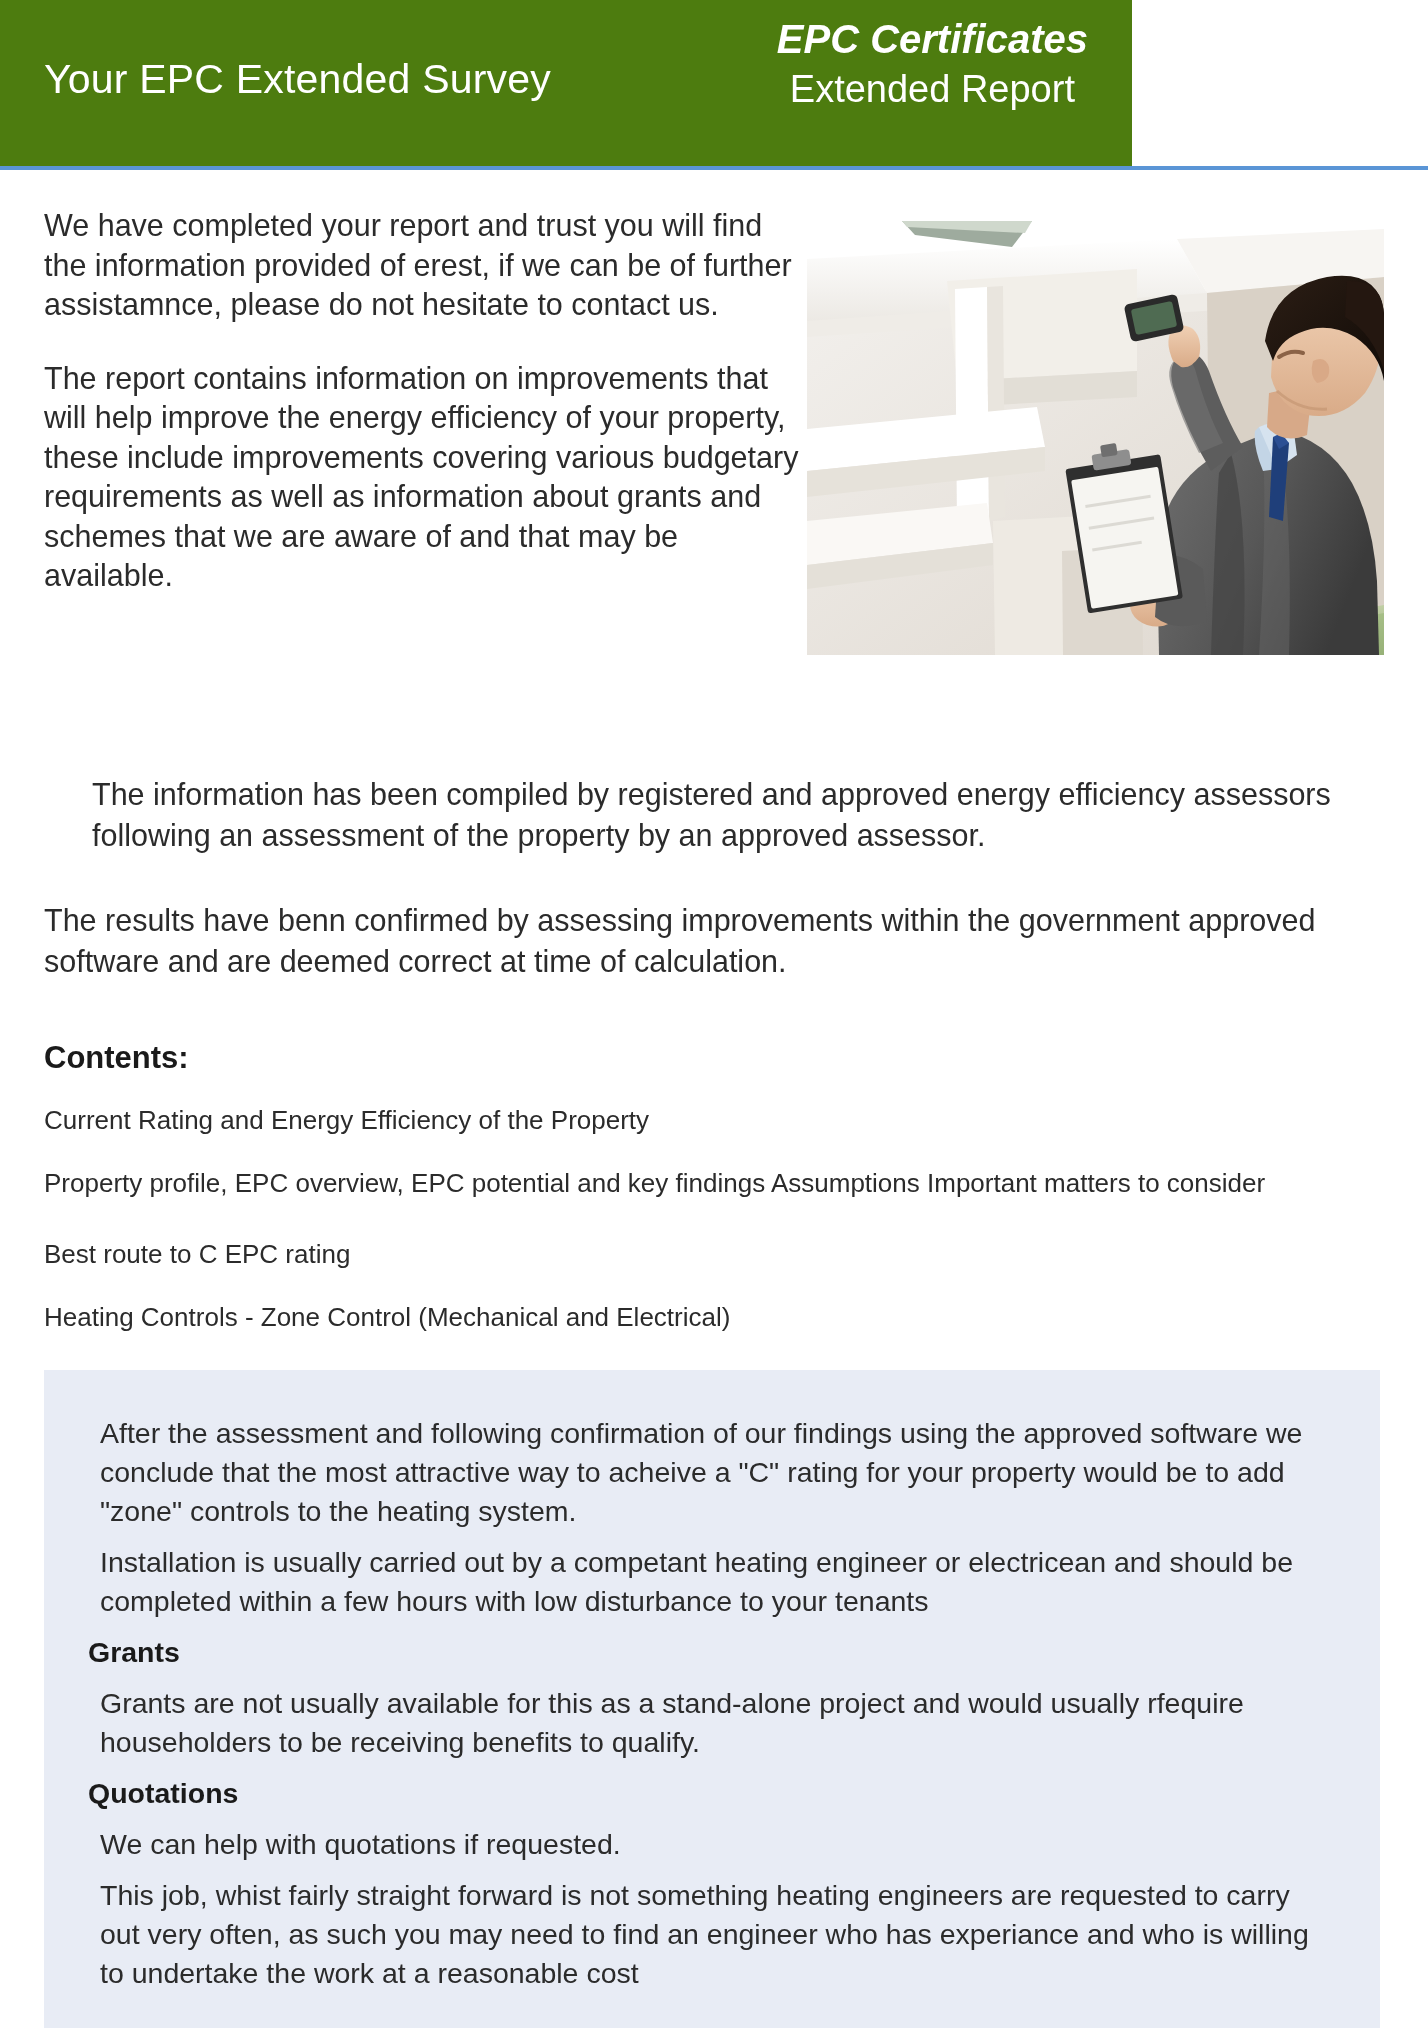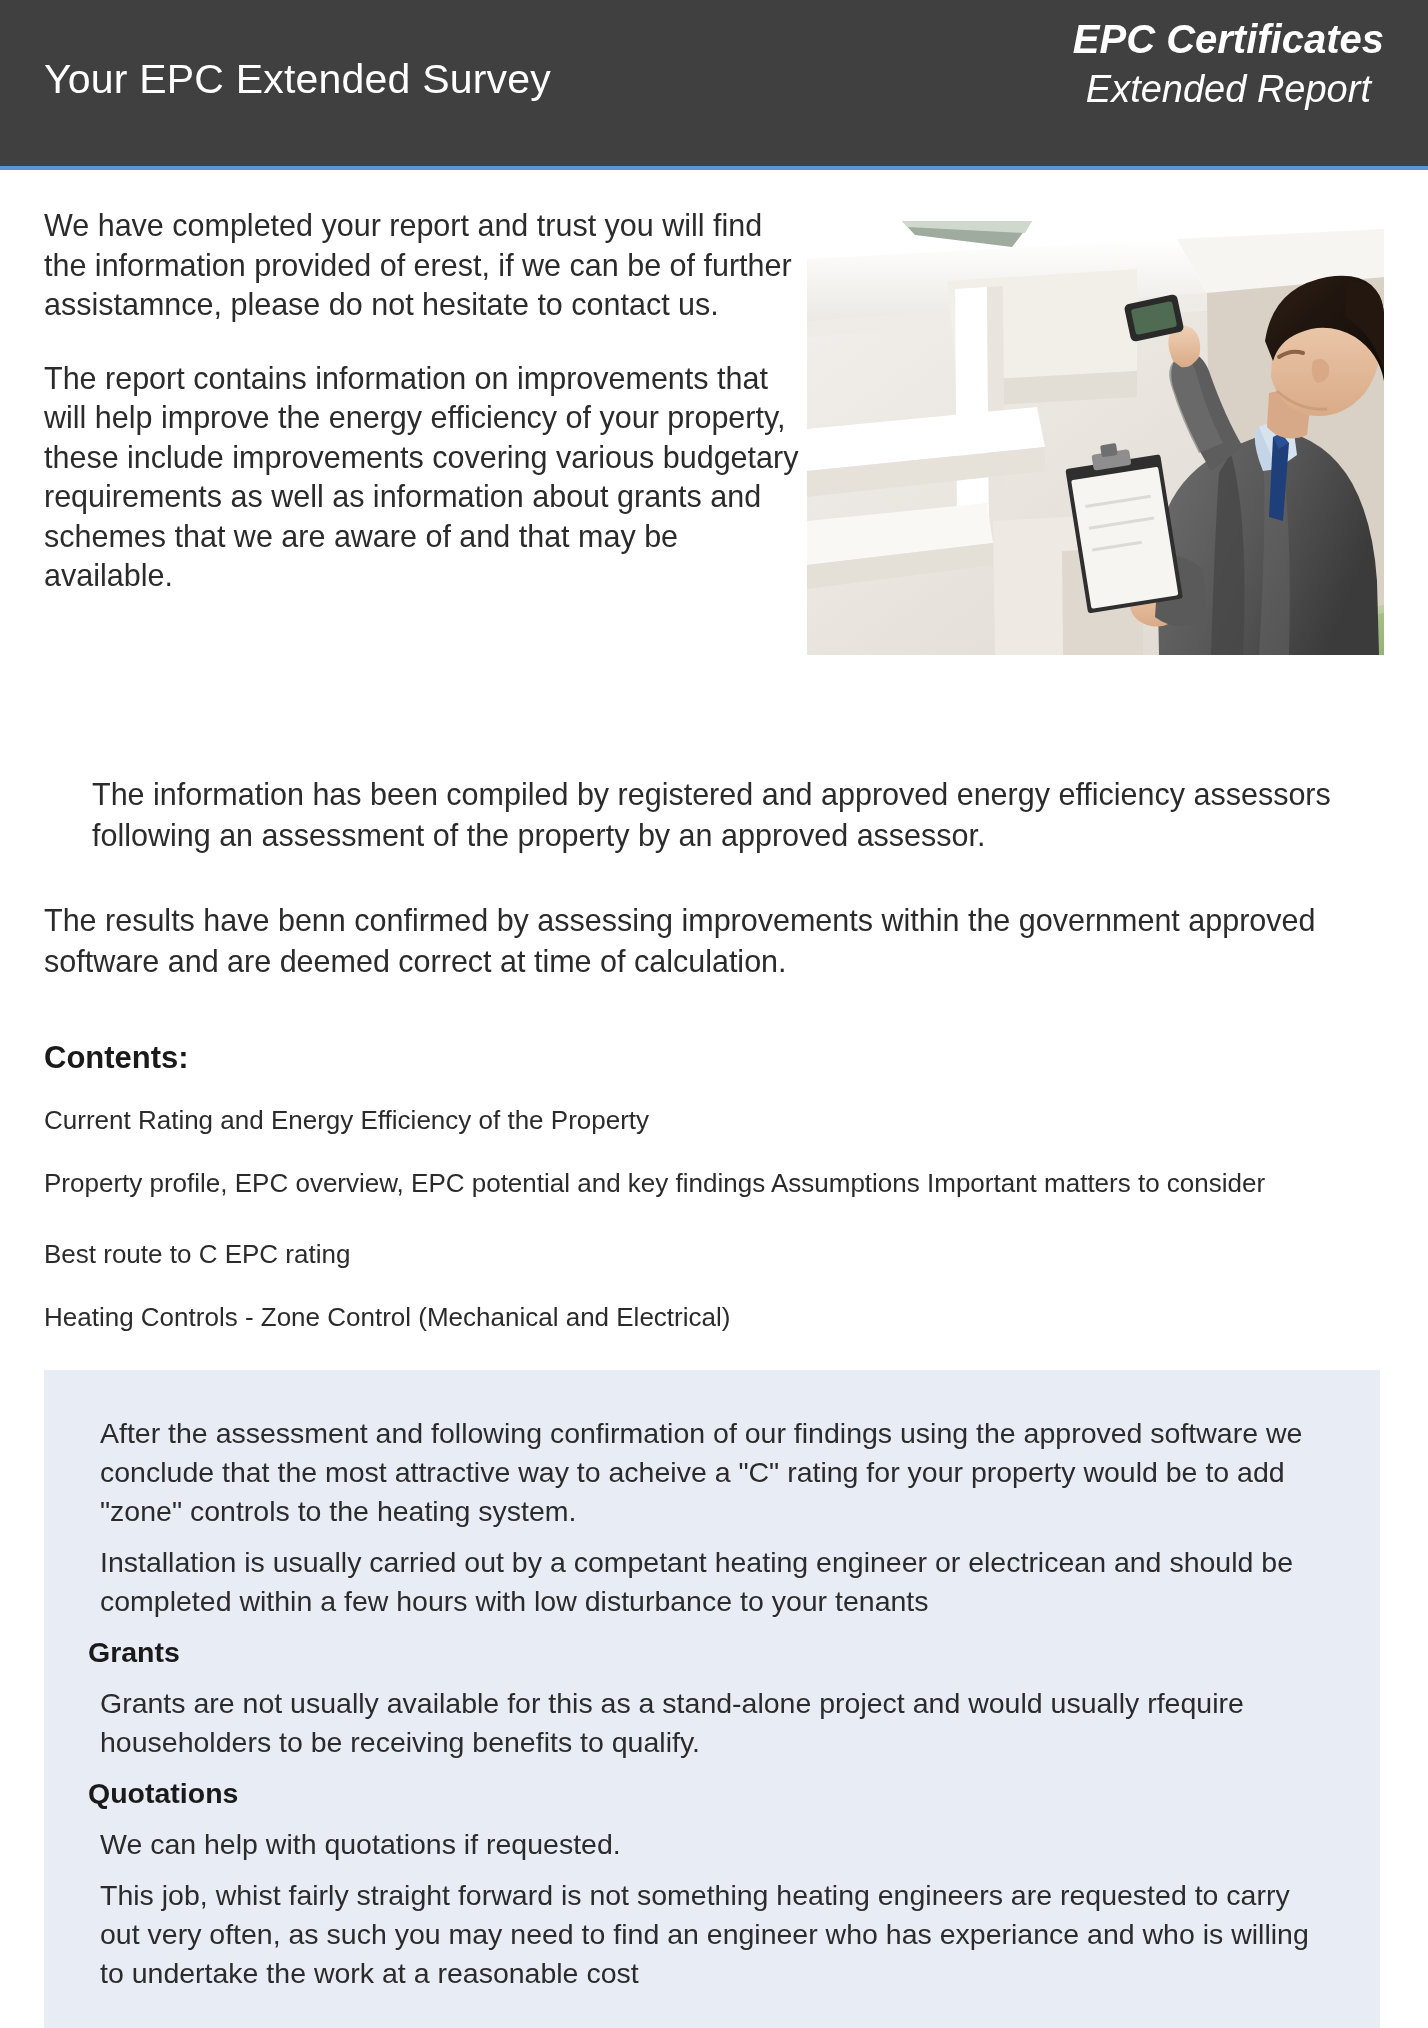"Your EPC Extended Survey" .header { background: #404040 -> #4d7c0f; width: 1428px -> 1132px }
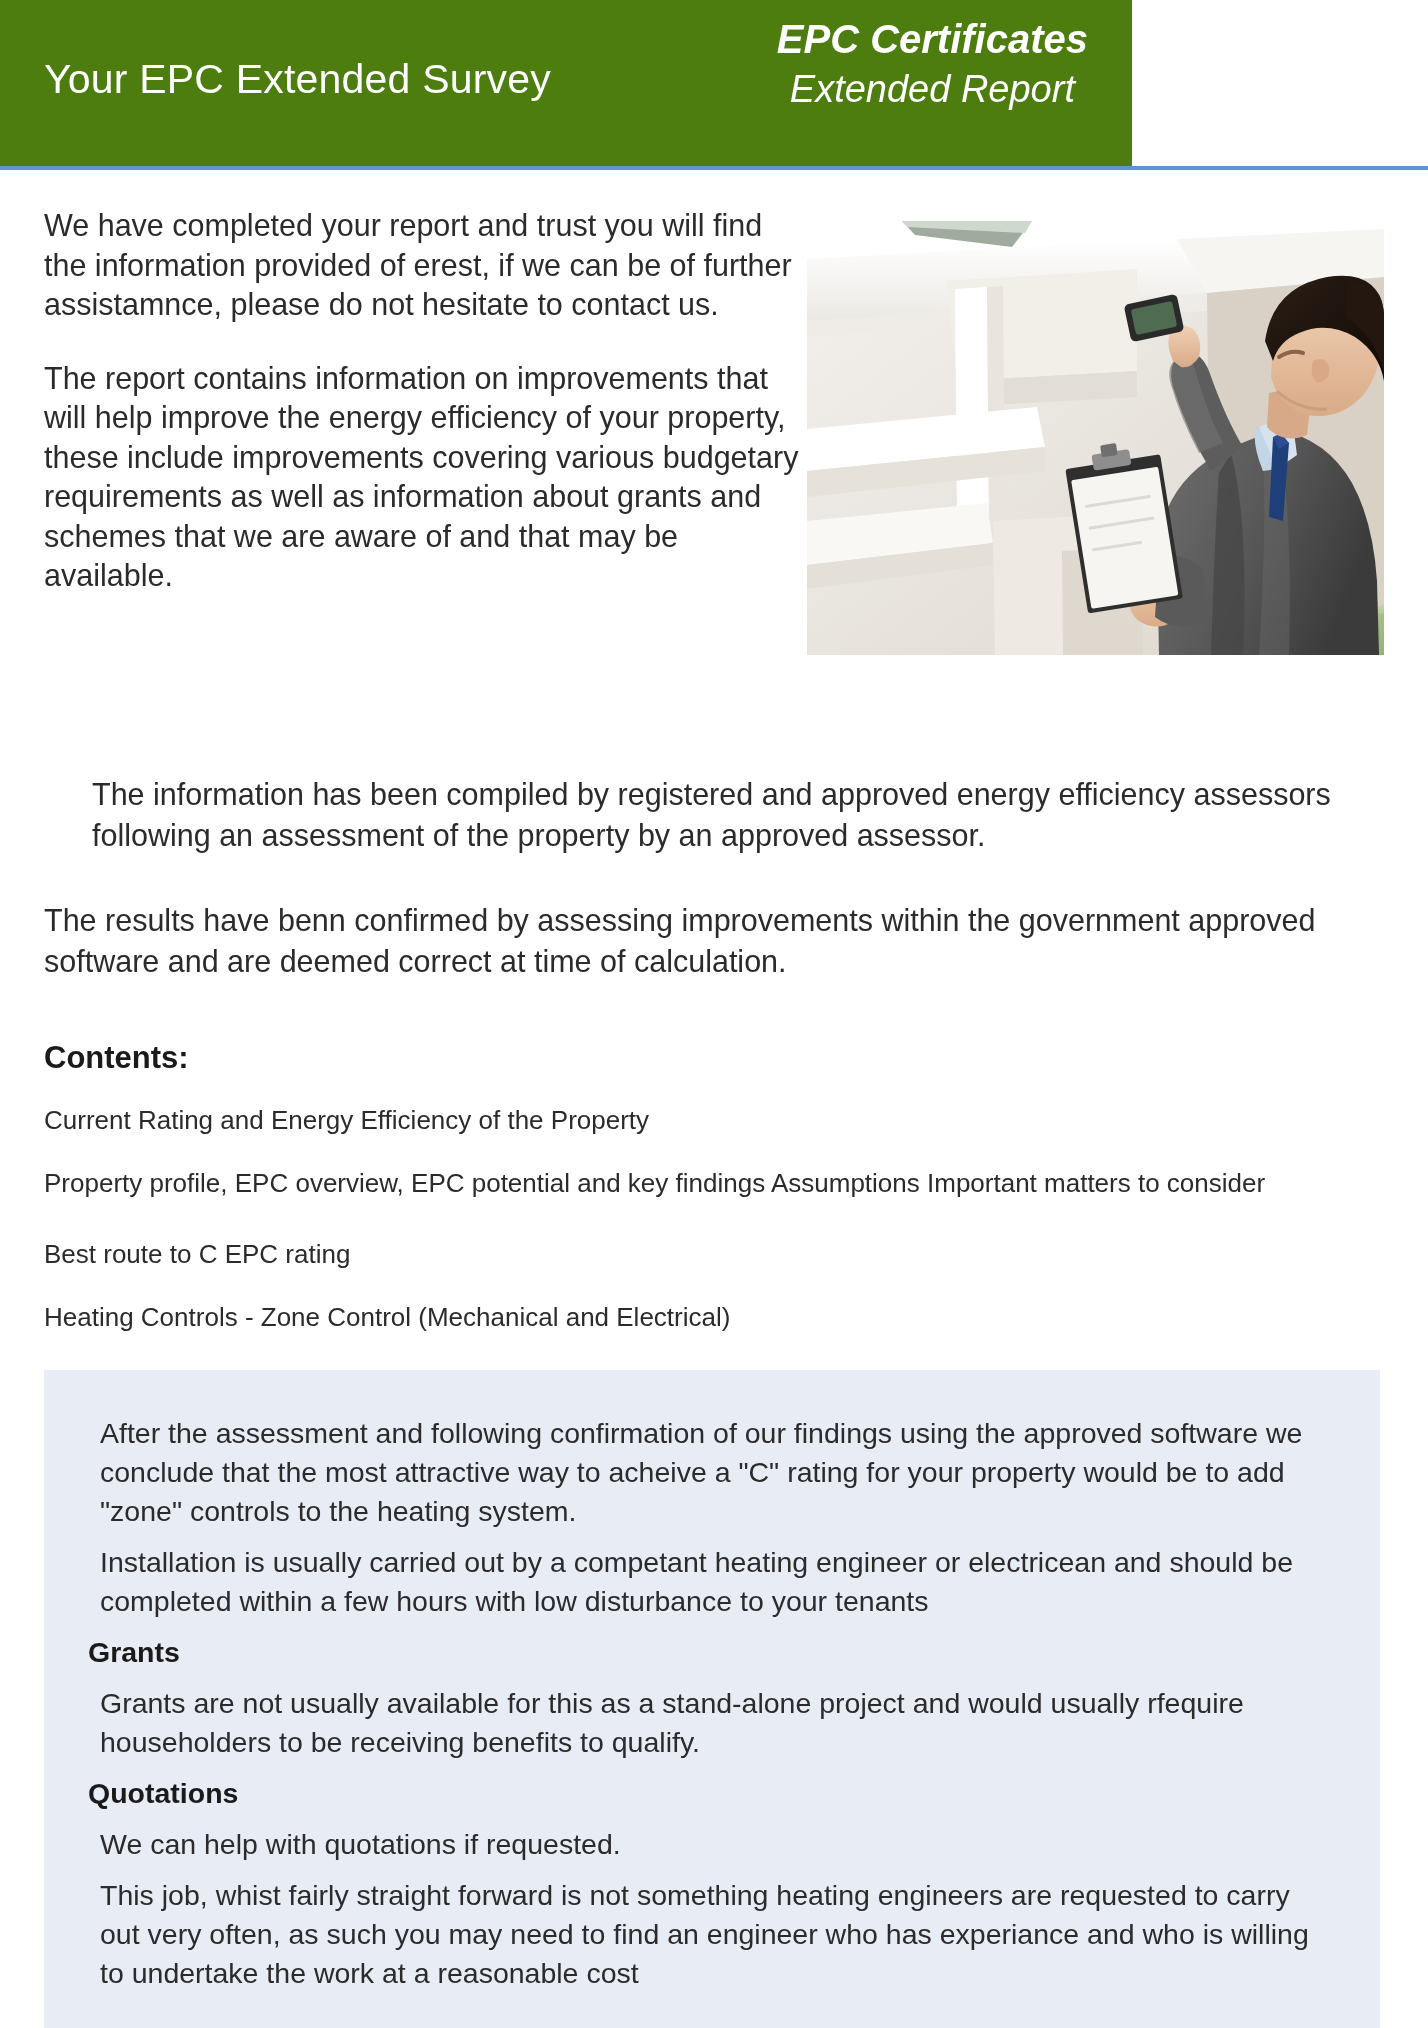"Extended Report" .header-right .subtitle { font-style: italic -> none }
